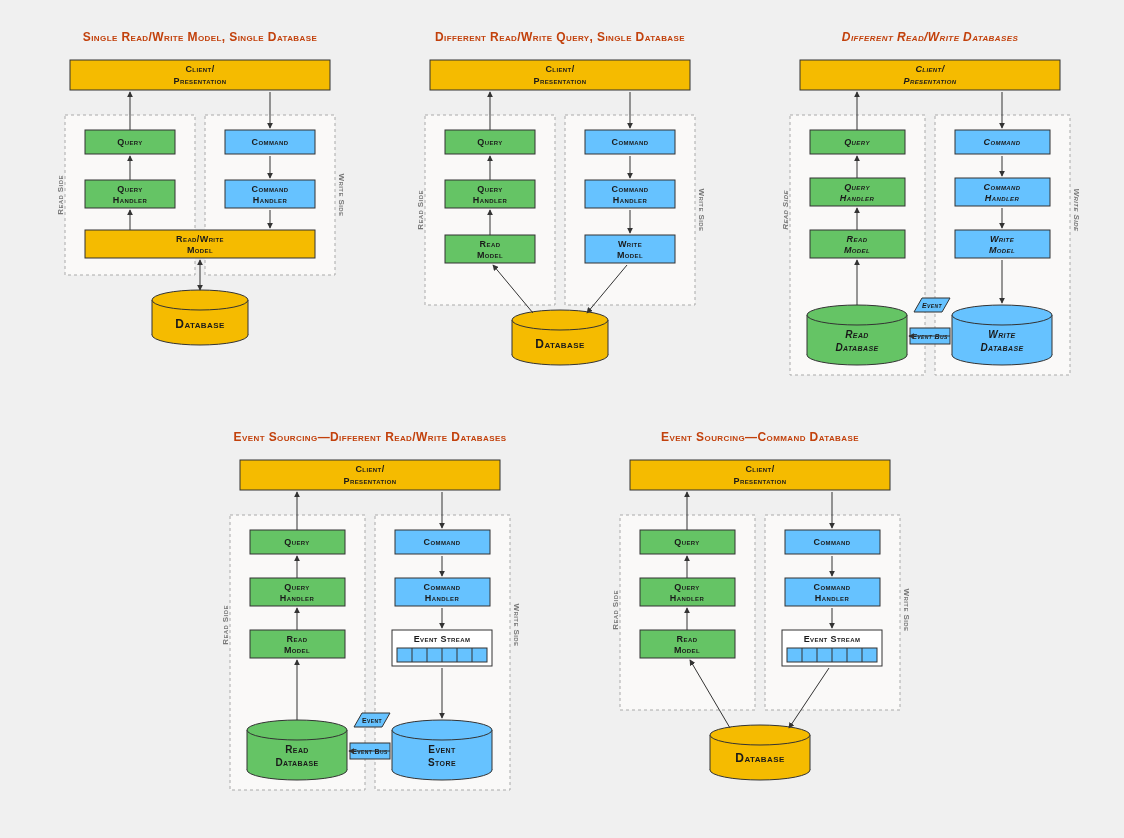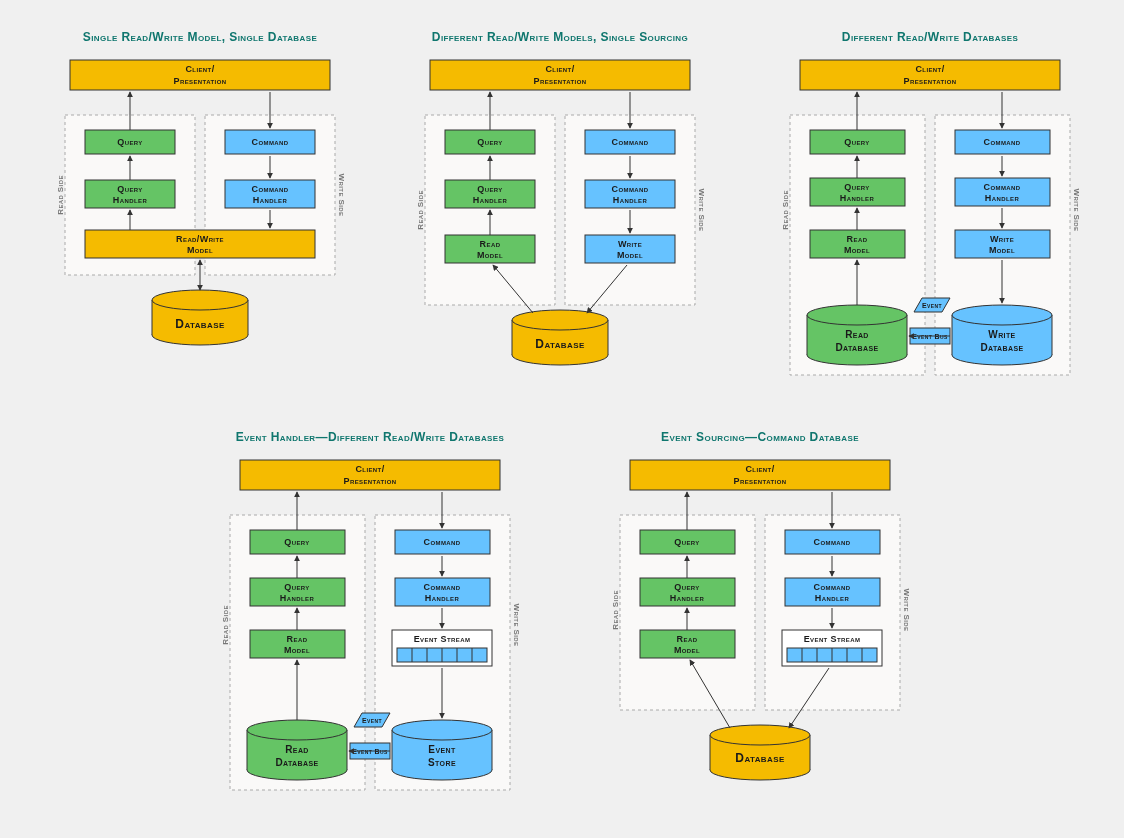"Single Read/Write Model, Single Database" .dtitle { color: #0f766e -> #c2410c }
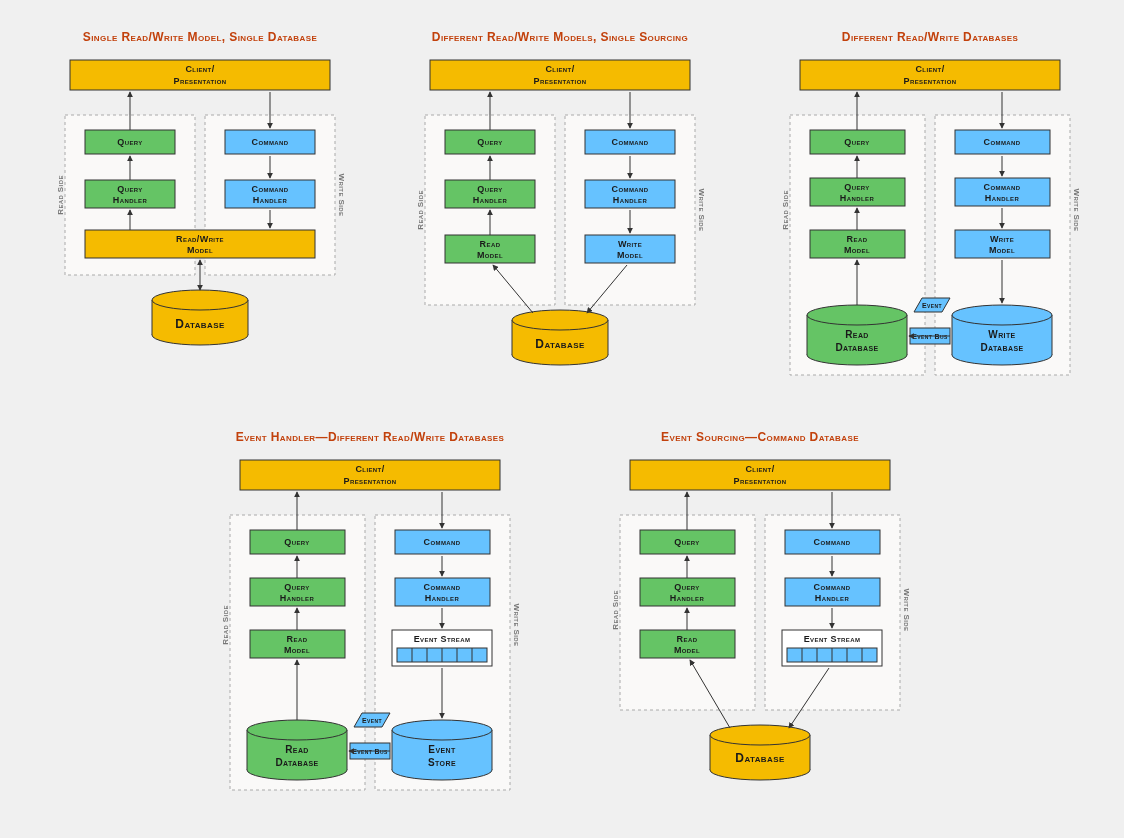"Different Read/Write Models, Single" div.dtitle { text: Models, Single Sourcing -> Query, Single Database }
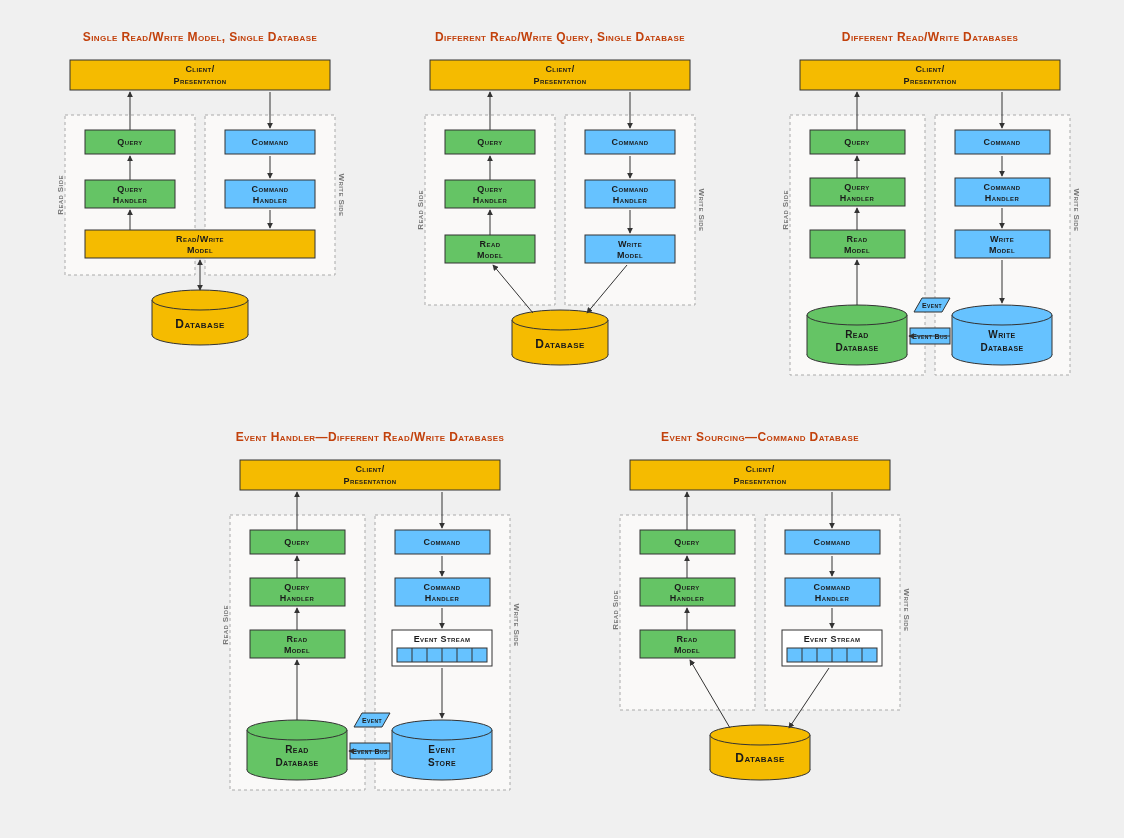"Different Read/Write Databases" div.diagram { font-style: none -> italic }
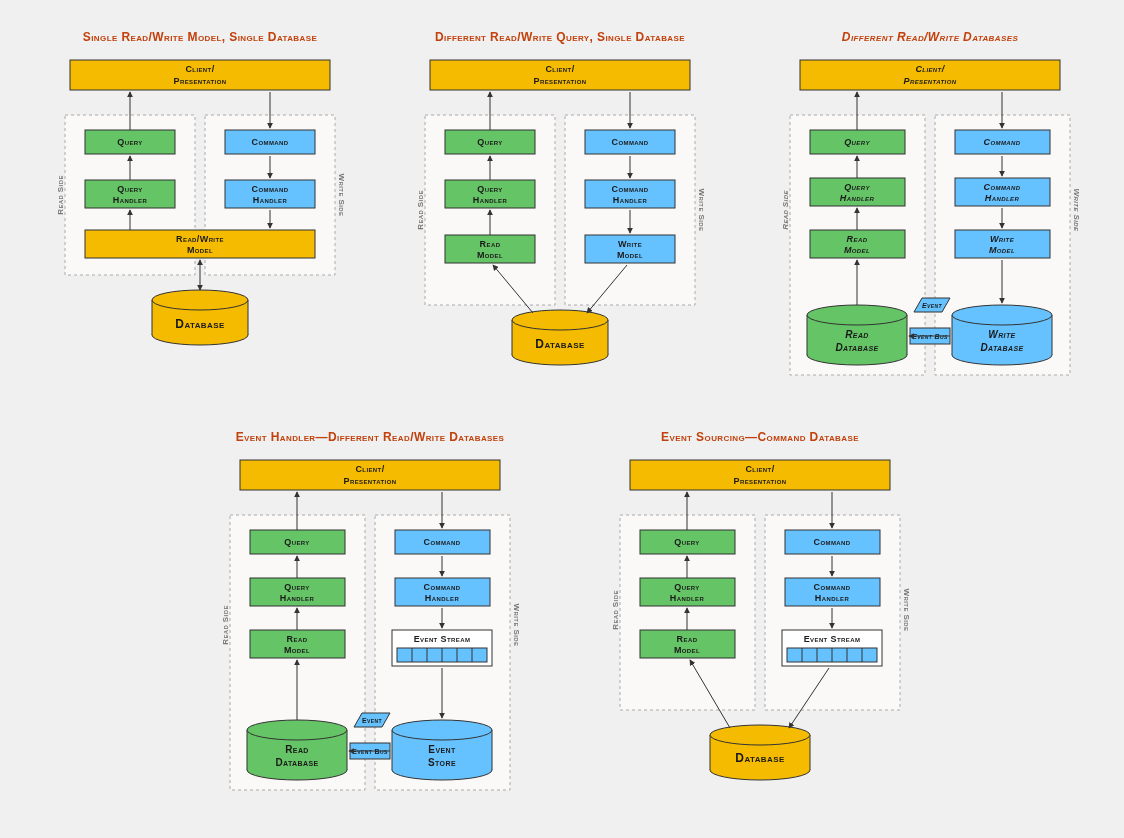"Event Handler—Different Read/Write" div.dtitle { text: Handler -> Sourcing }
